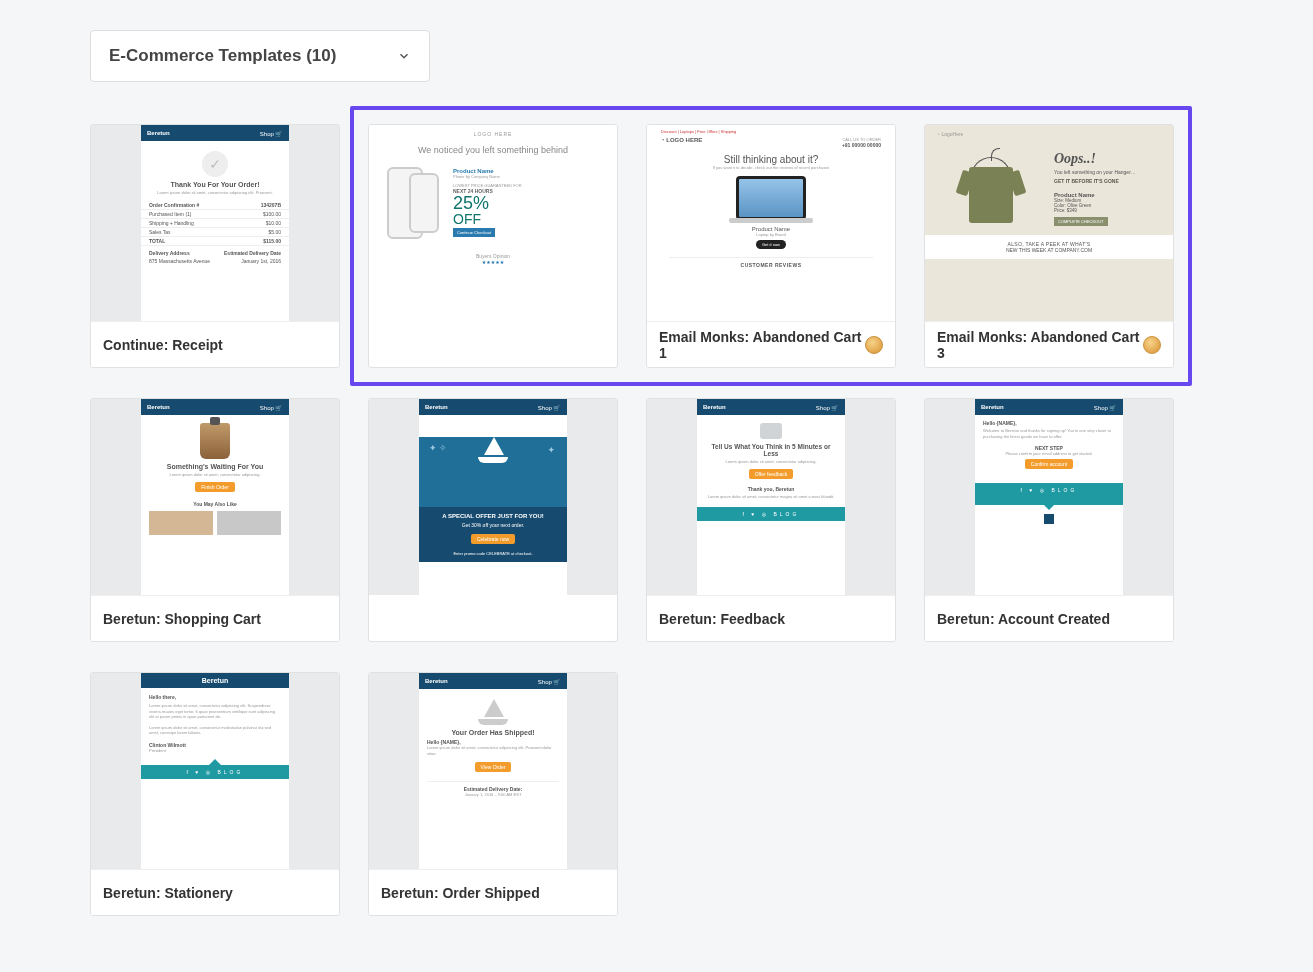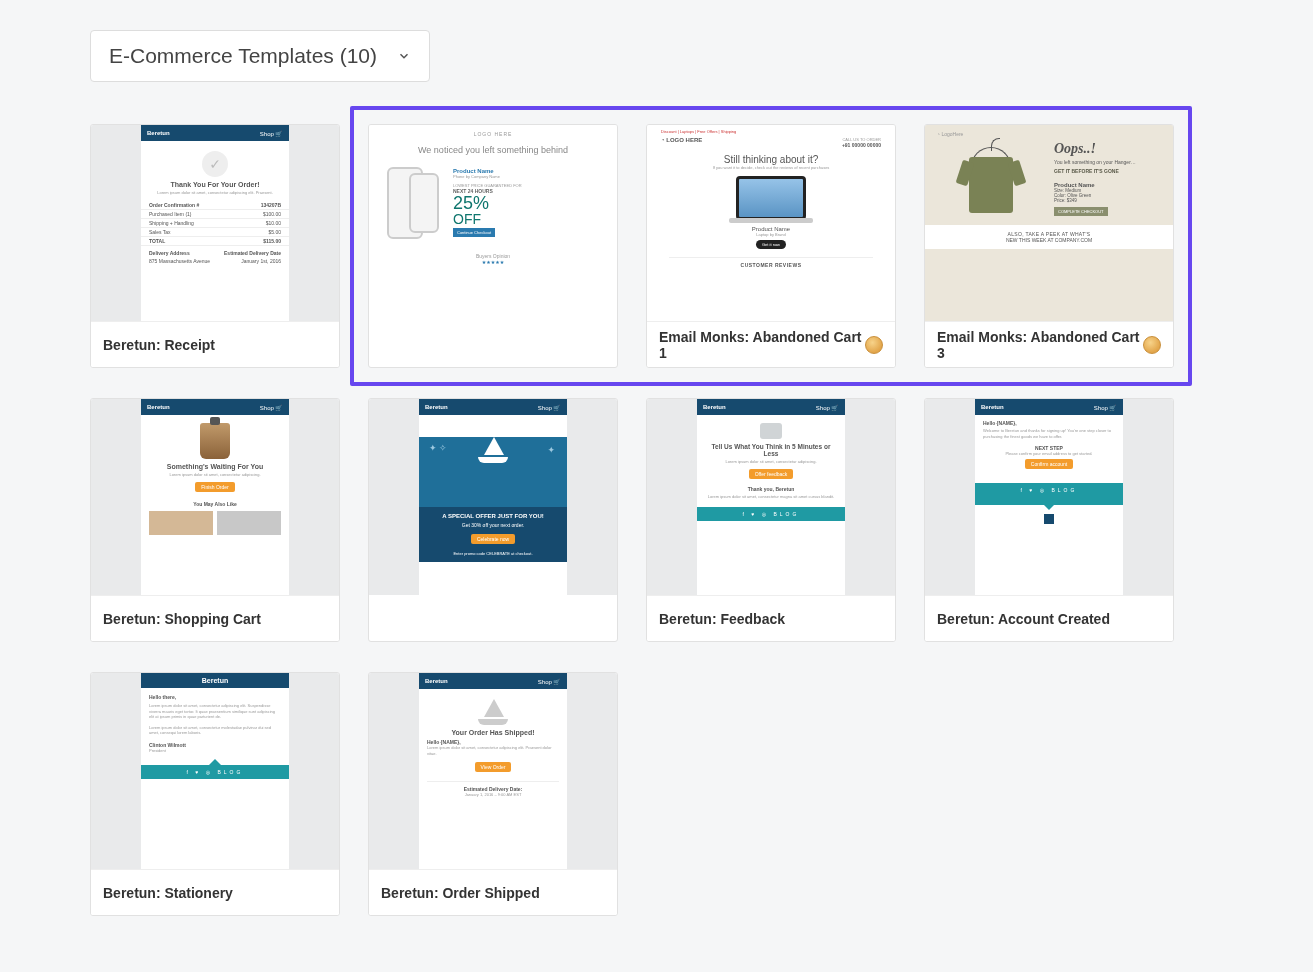"E-Commerce Templates (10)" .dropdown-label { font-size: 21px -> 17px; font-weight: 400 -> 700 }
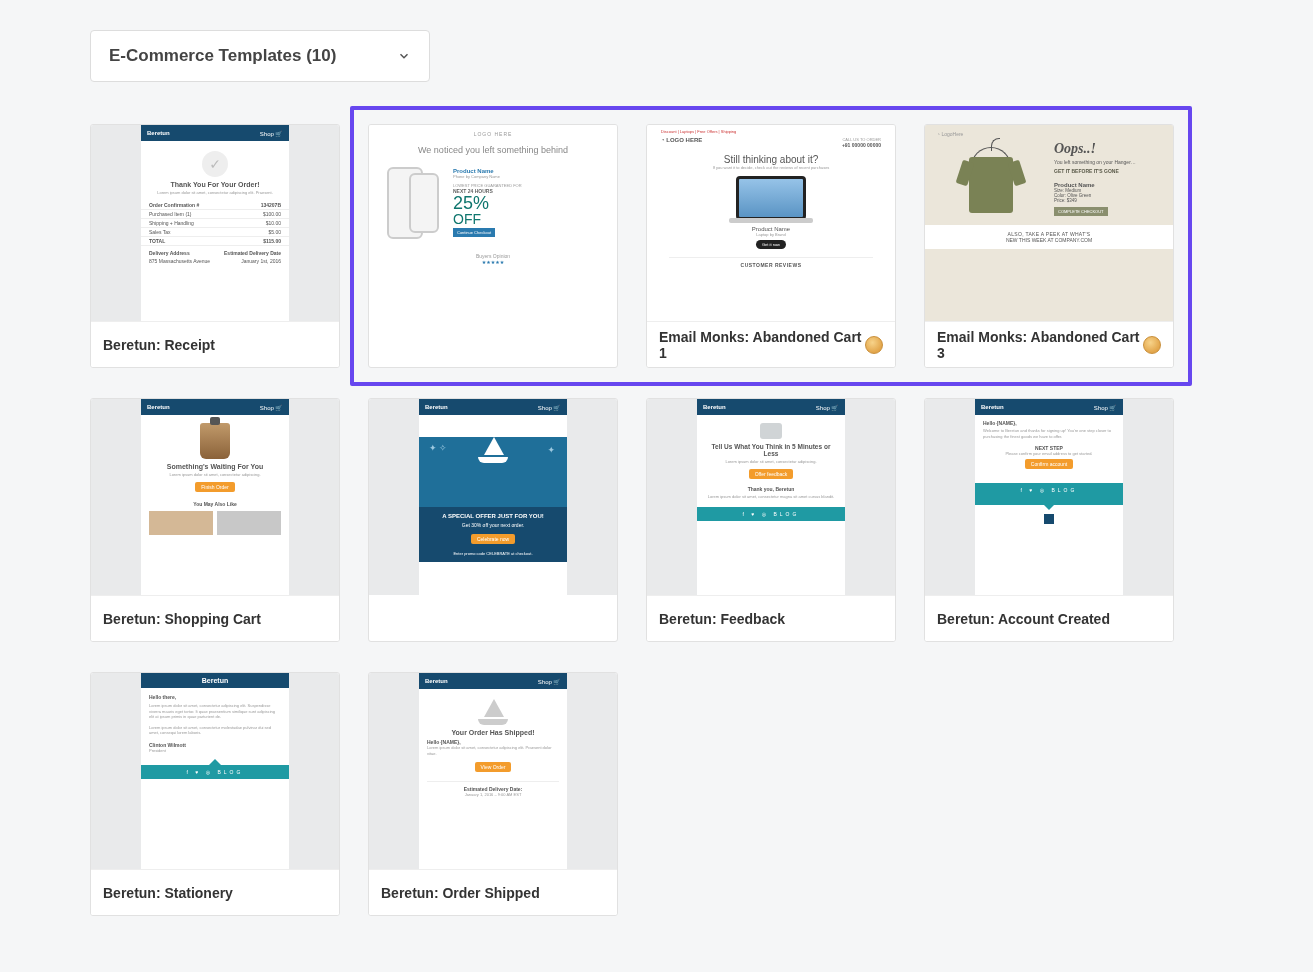"Oops..!" div { margin-top: 4px -> 14px }
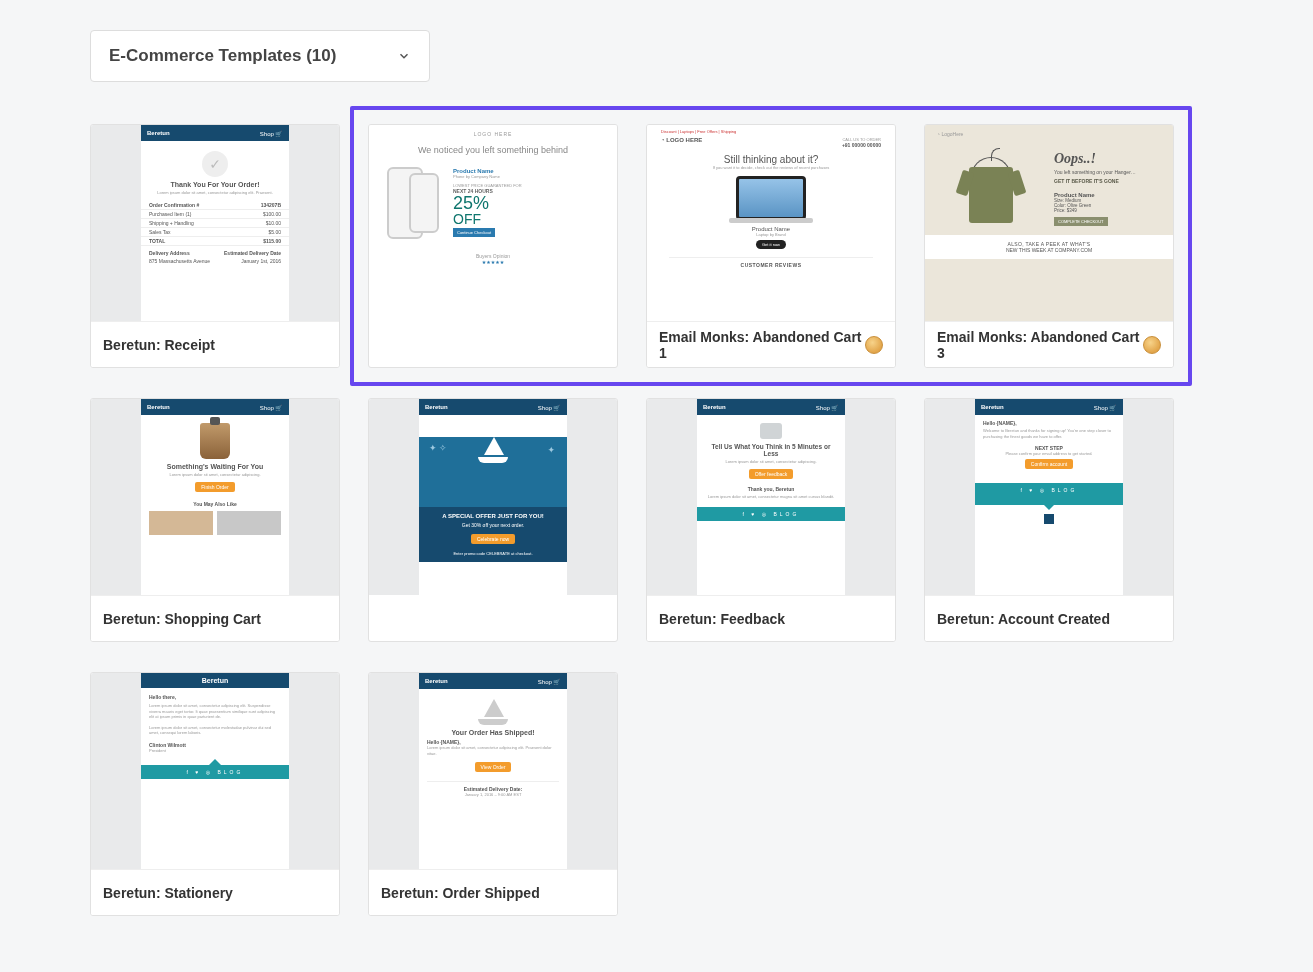"Beretun: Receipt" span { text: Beretun -> Continue }
